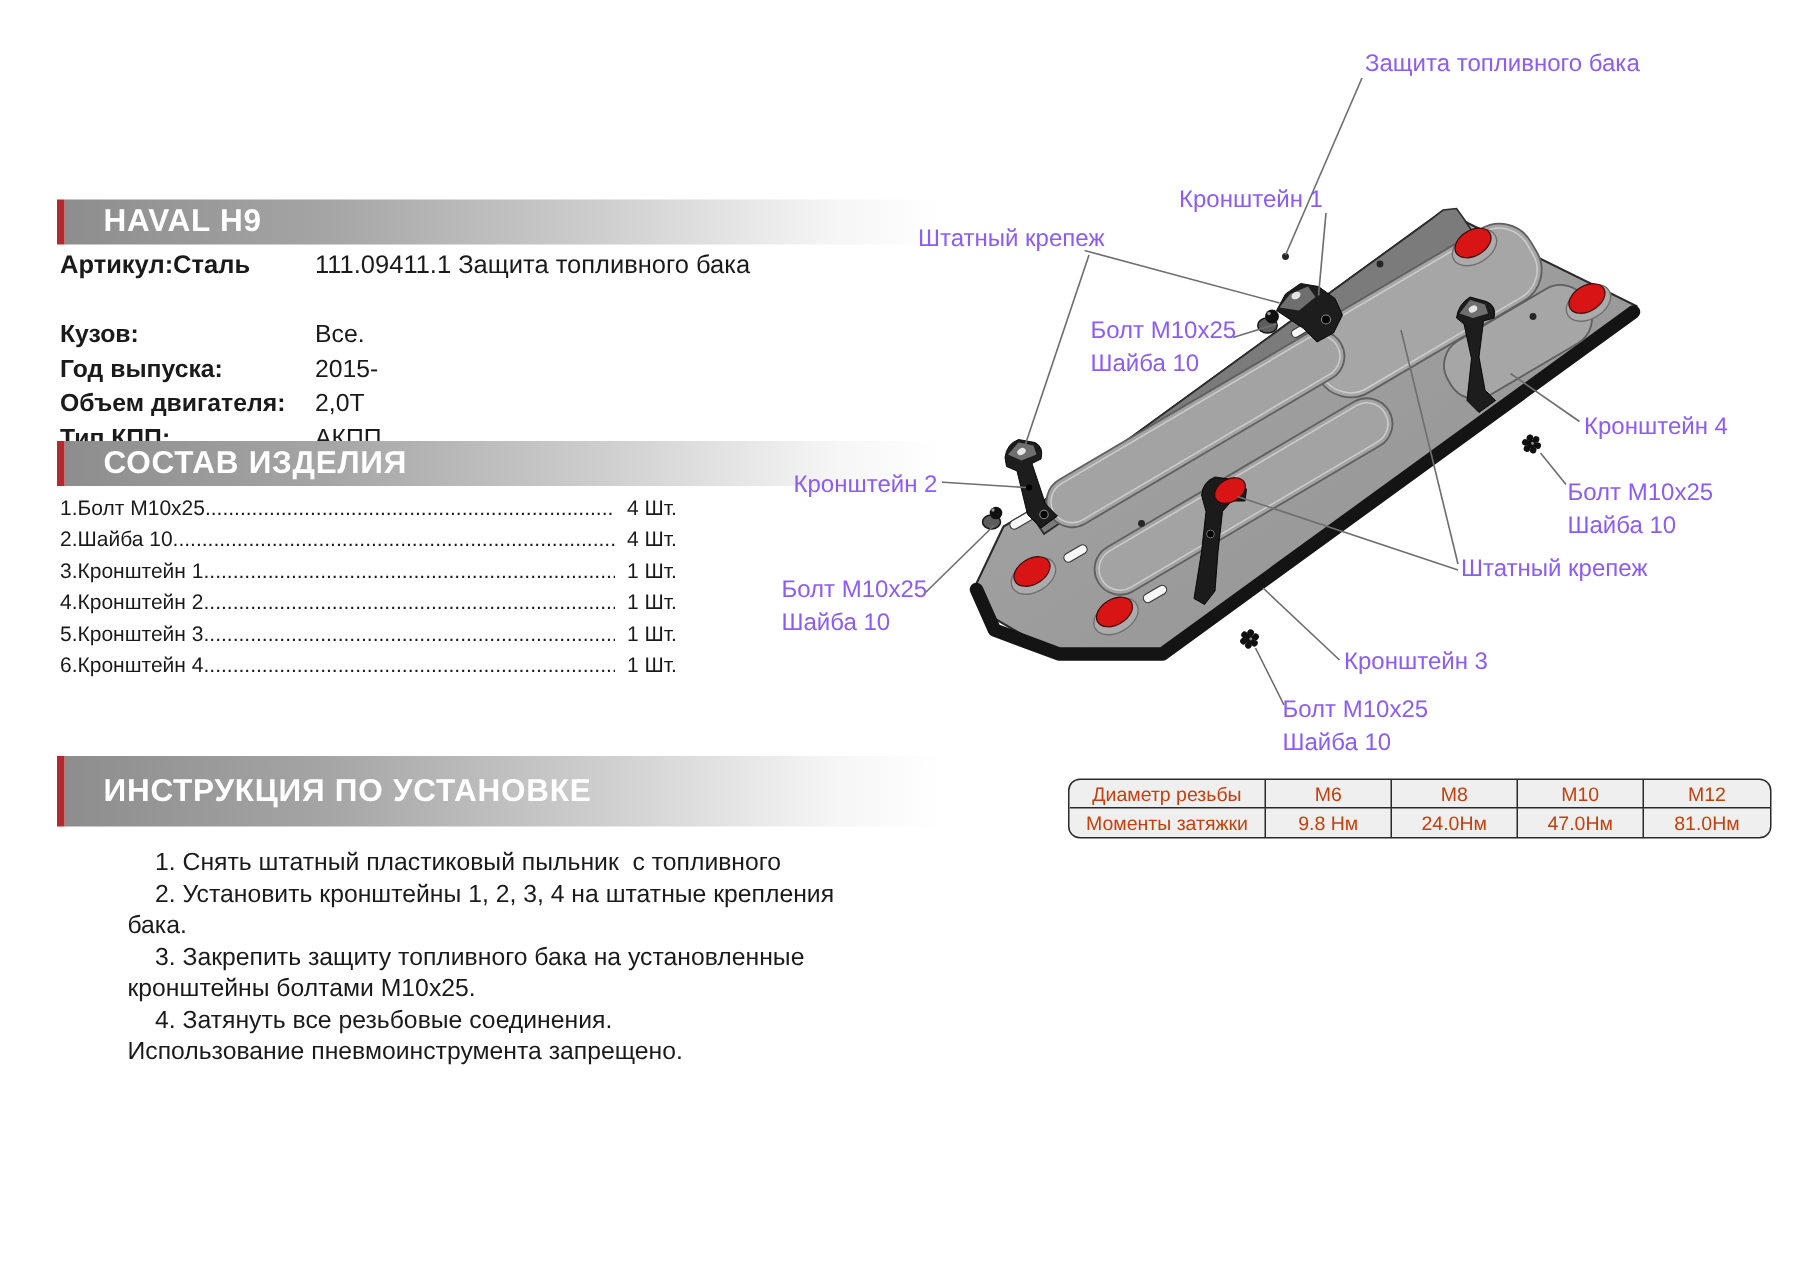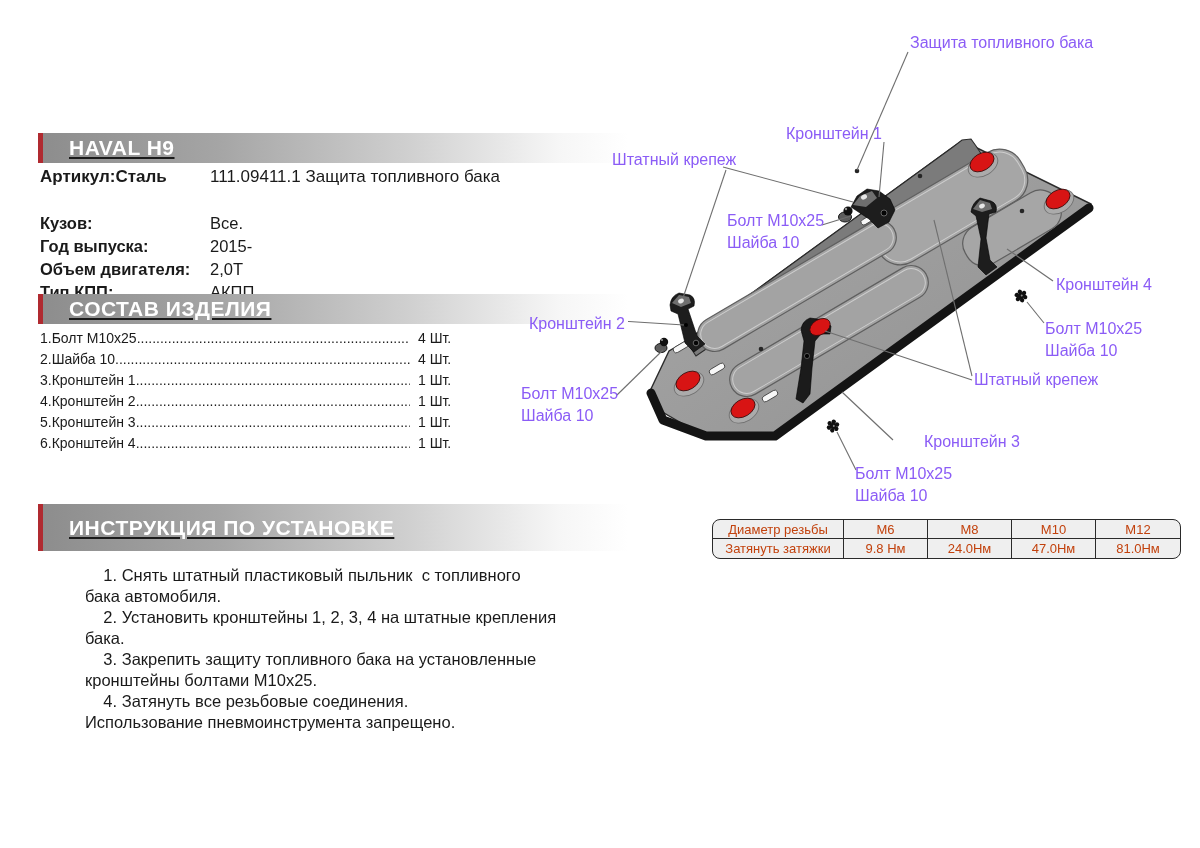"HAVAL H9" .bar { text-decoration: underline -> none }
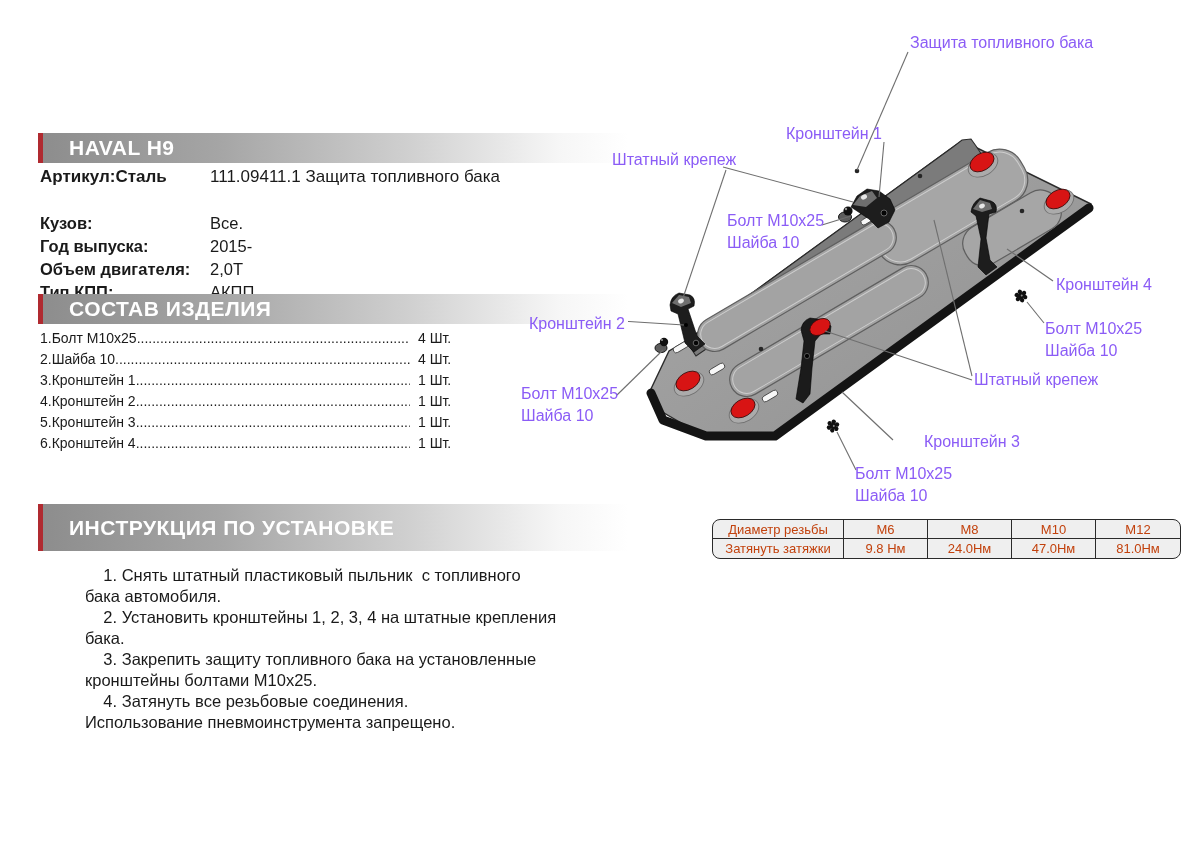"Кронштейн 3" #lbl-br3 { left: 924px -> 896px }
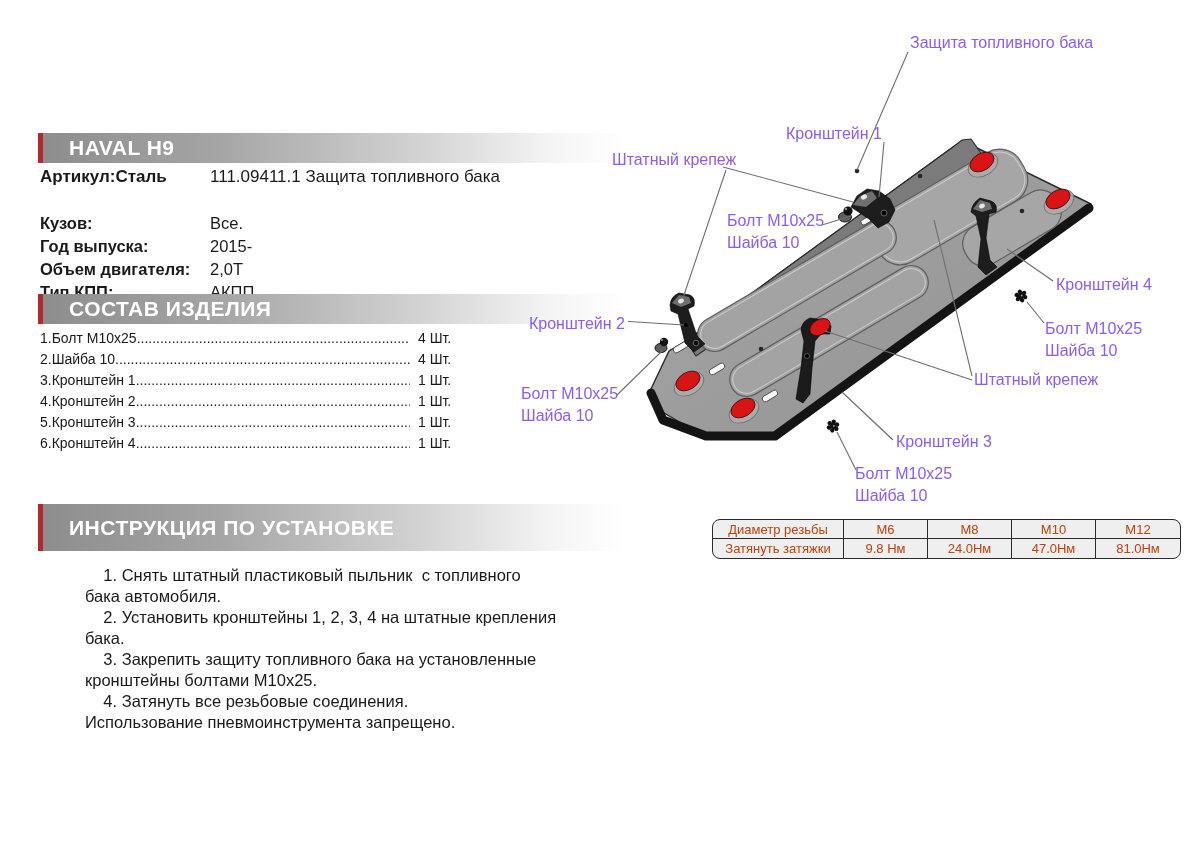"Затянуть затяжки" div.tcell { text: Затянуть -> Моменты }
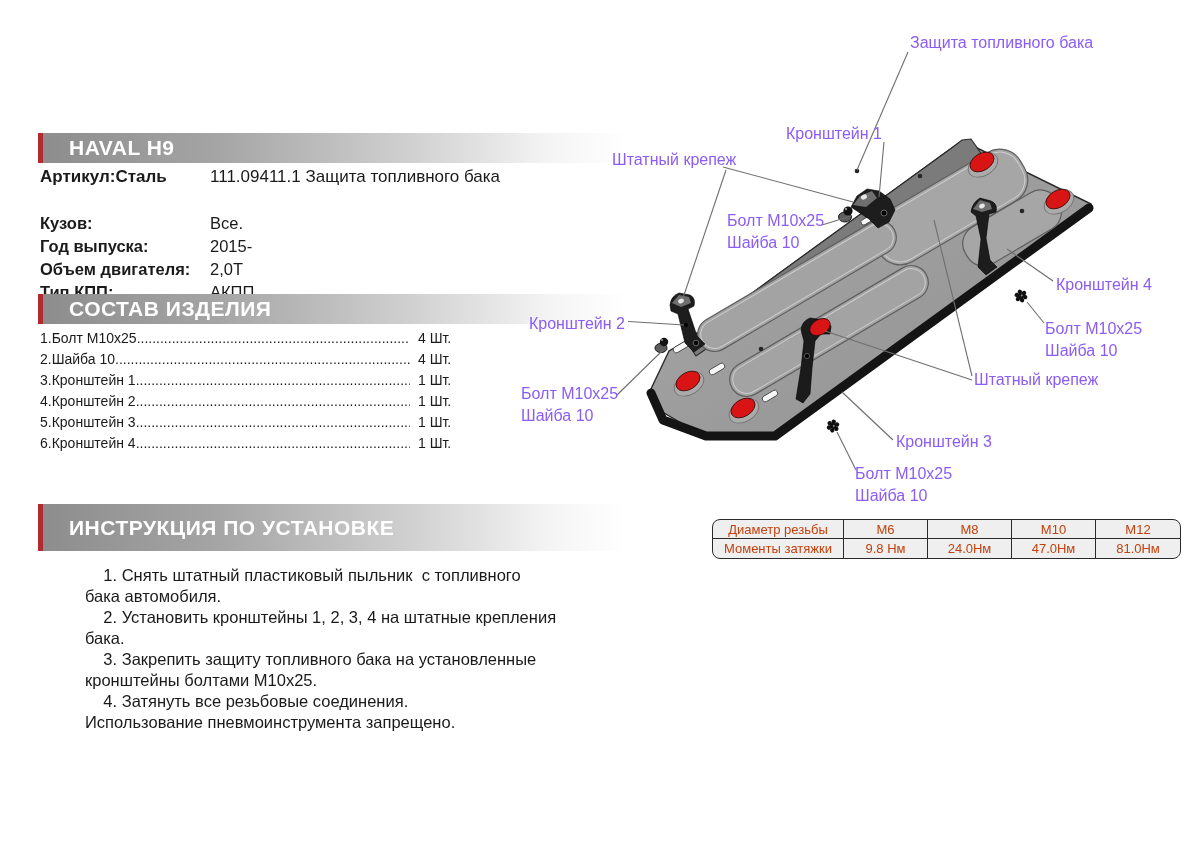"бака автомобиля." div.iline { html: <div>бака автомобиля.</div> -> none }
